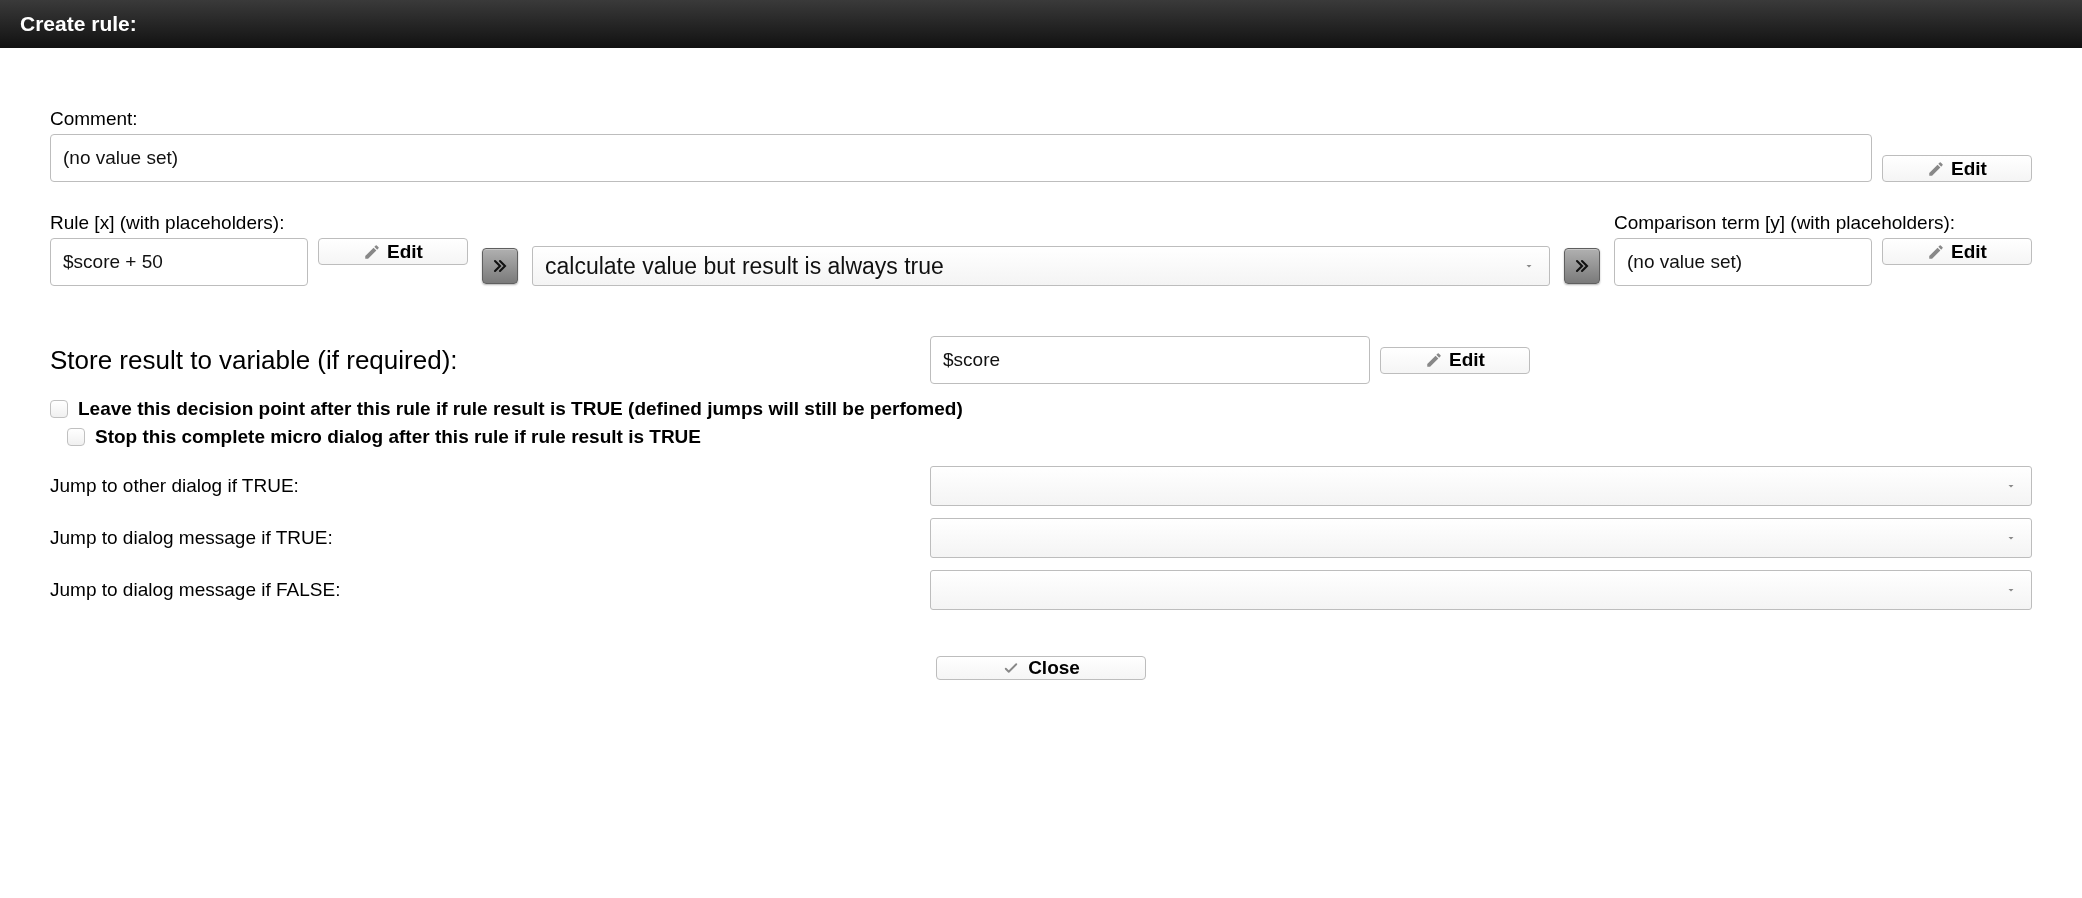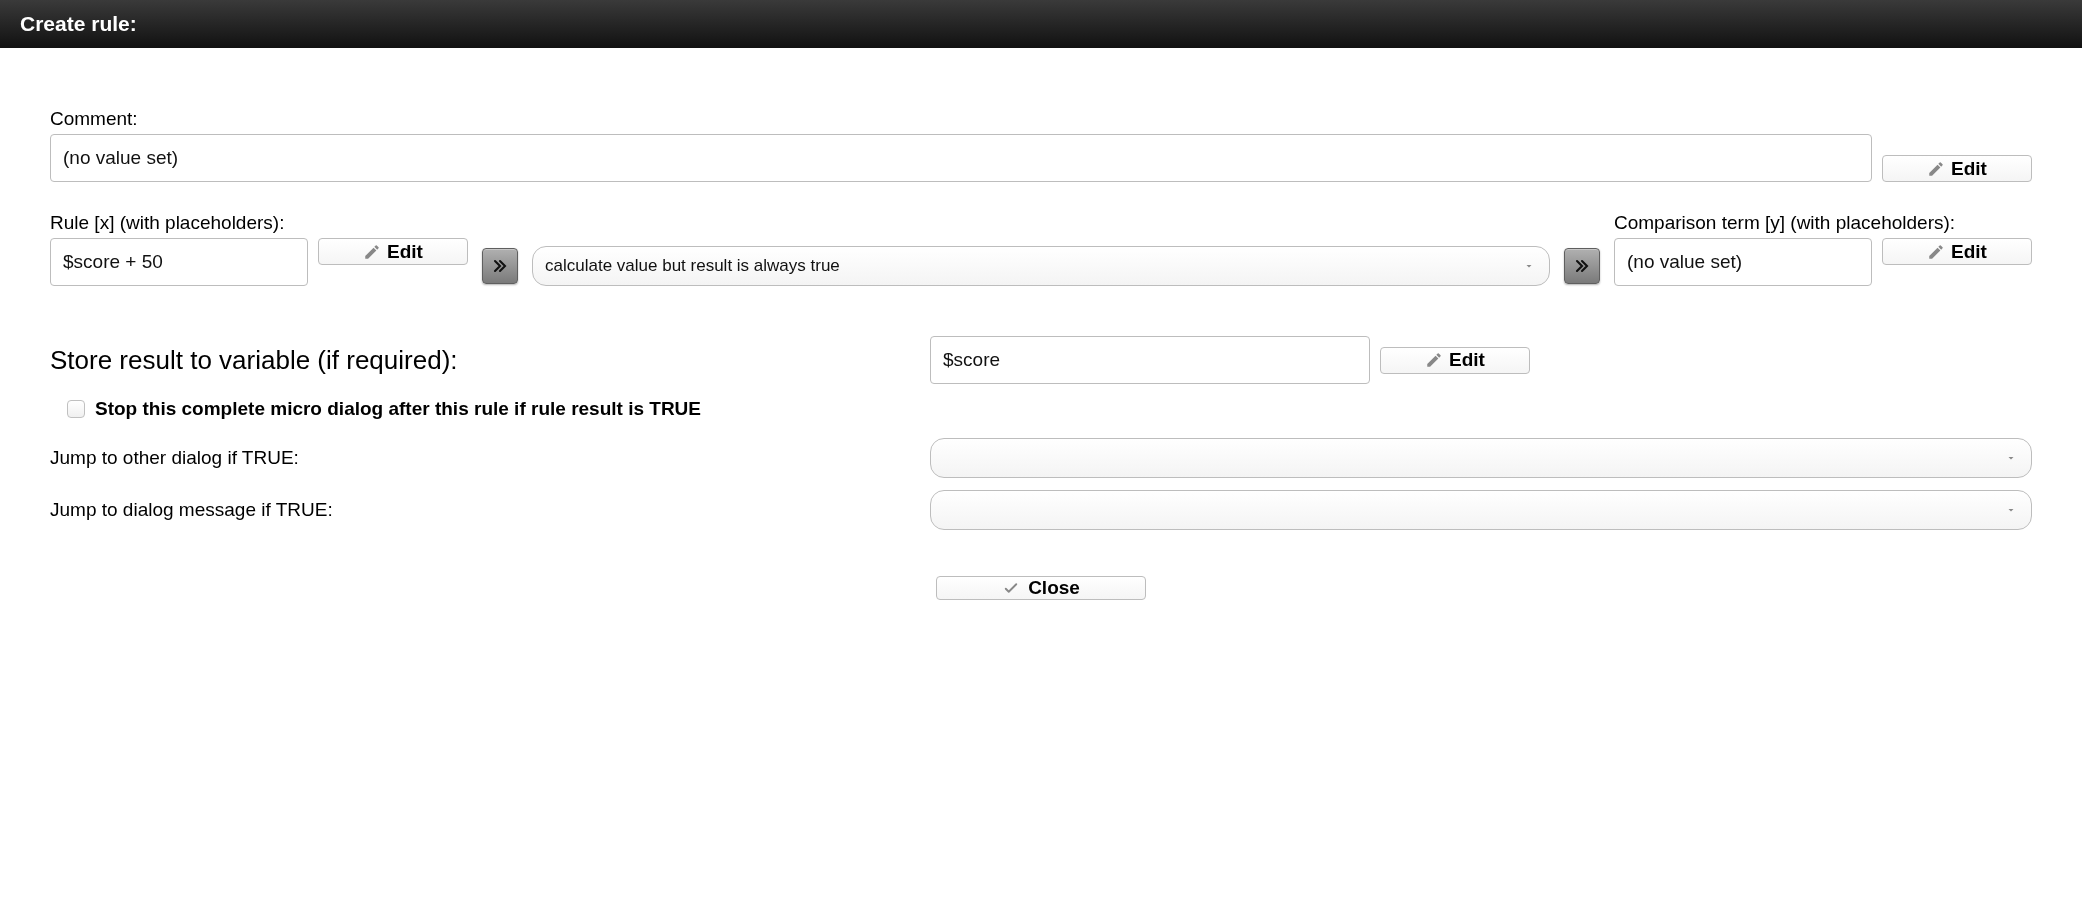"calculate value but result is" .select-box { border-radius: 14px -> 3px; font-size: 17px -> 23px }
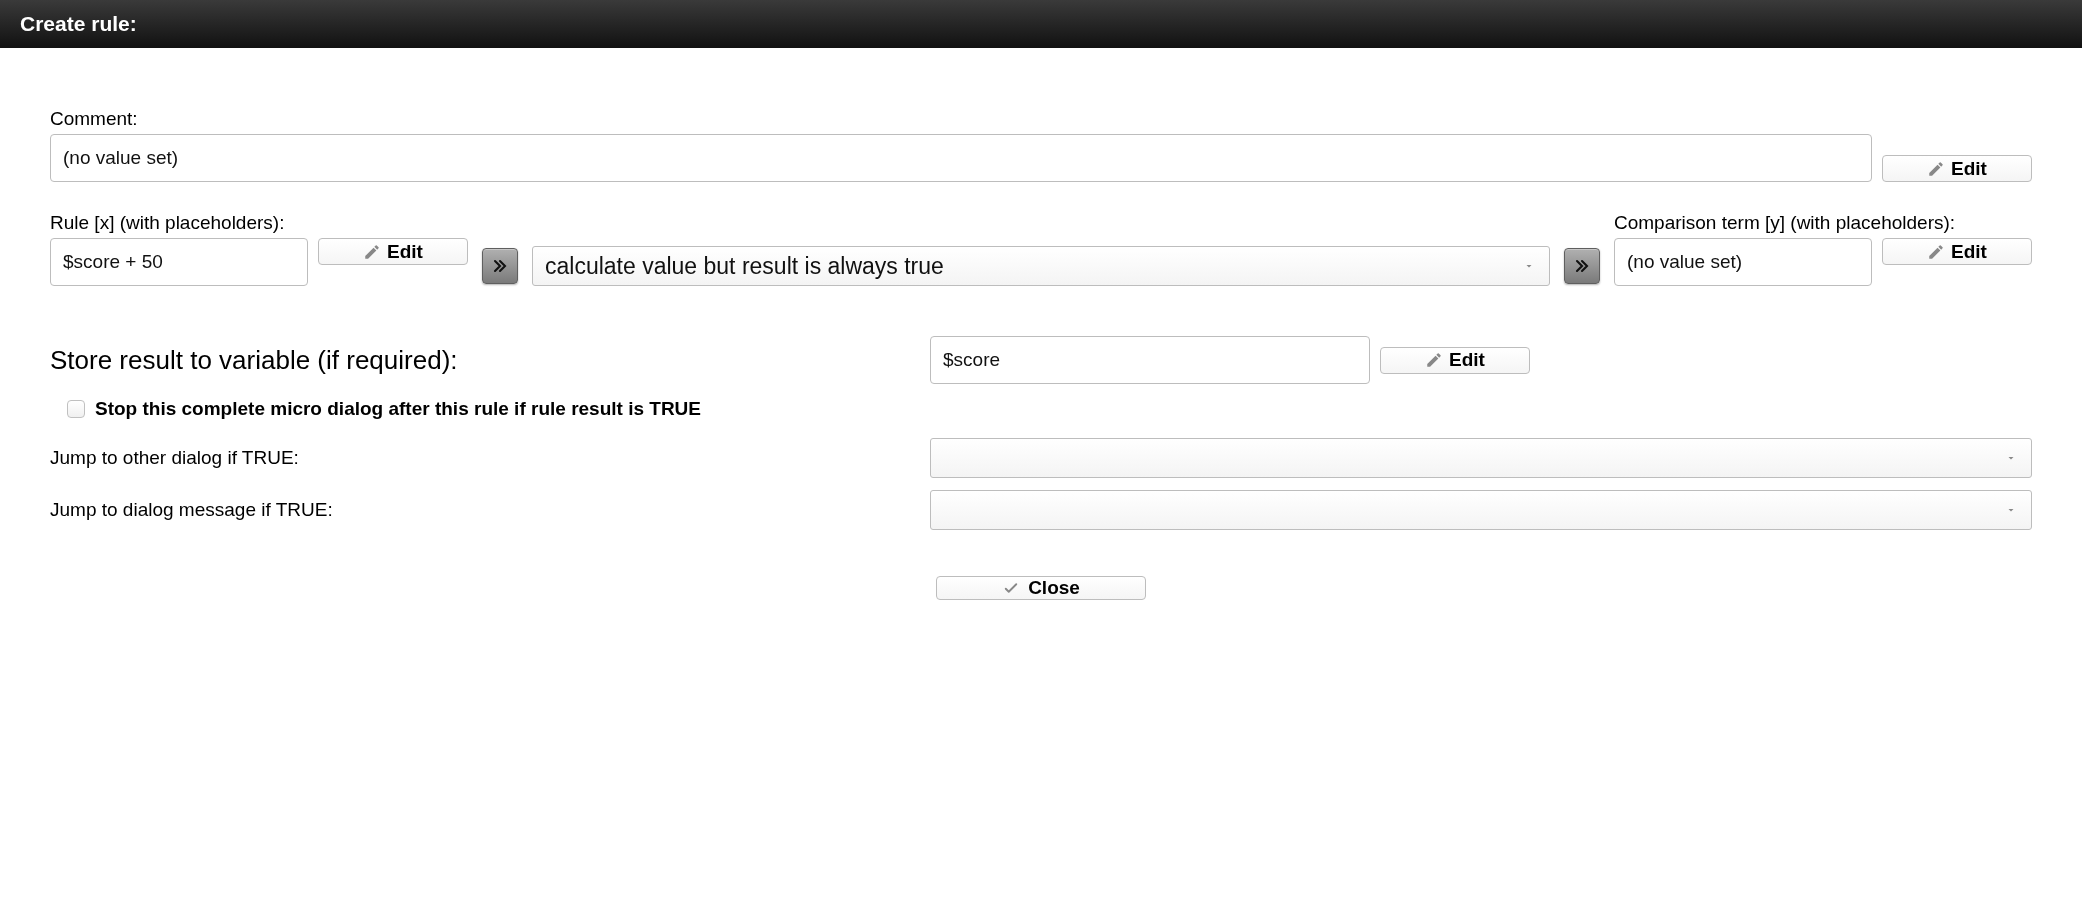"Leave this decision point after" div.chk-row { html: none -> <div> <div></div> <div>Leave this decision point after this rule if rule result is TRUE (defined jumps will still be perfomed)</div> </div> }
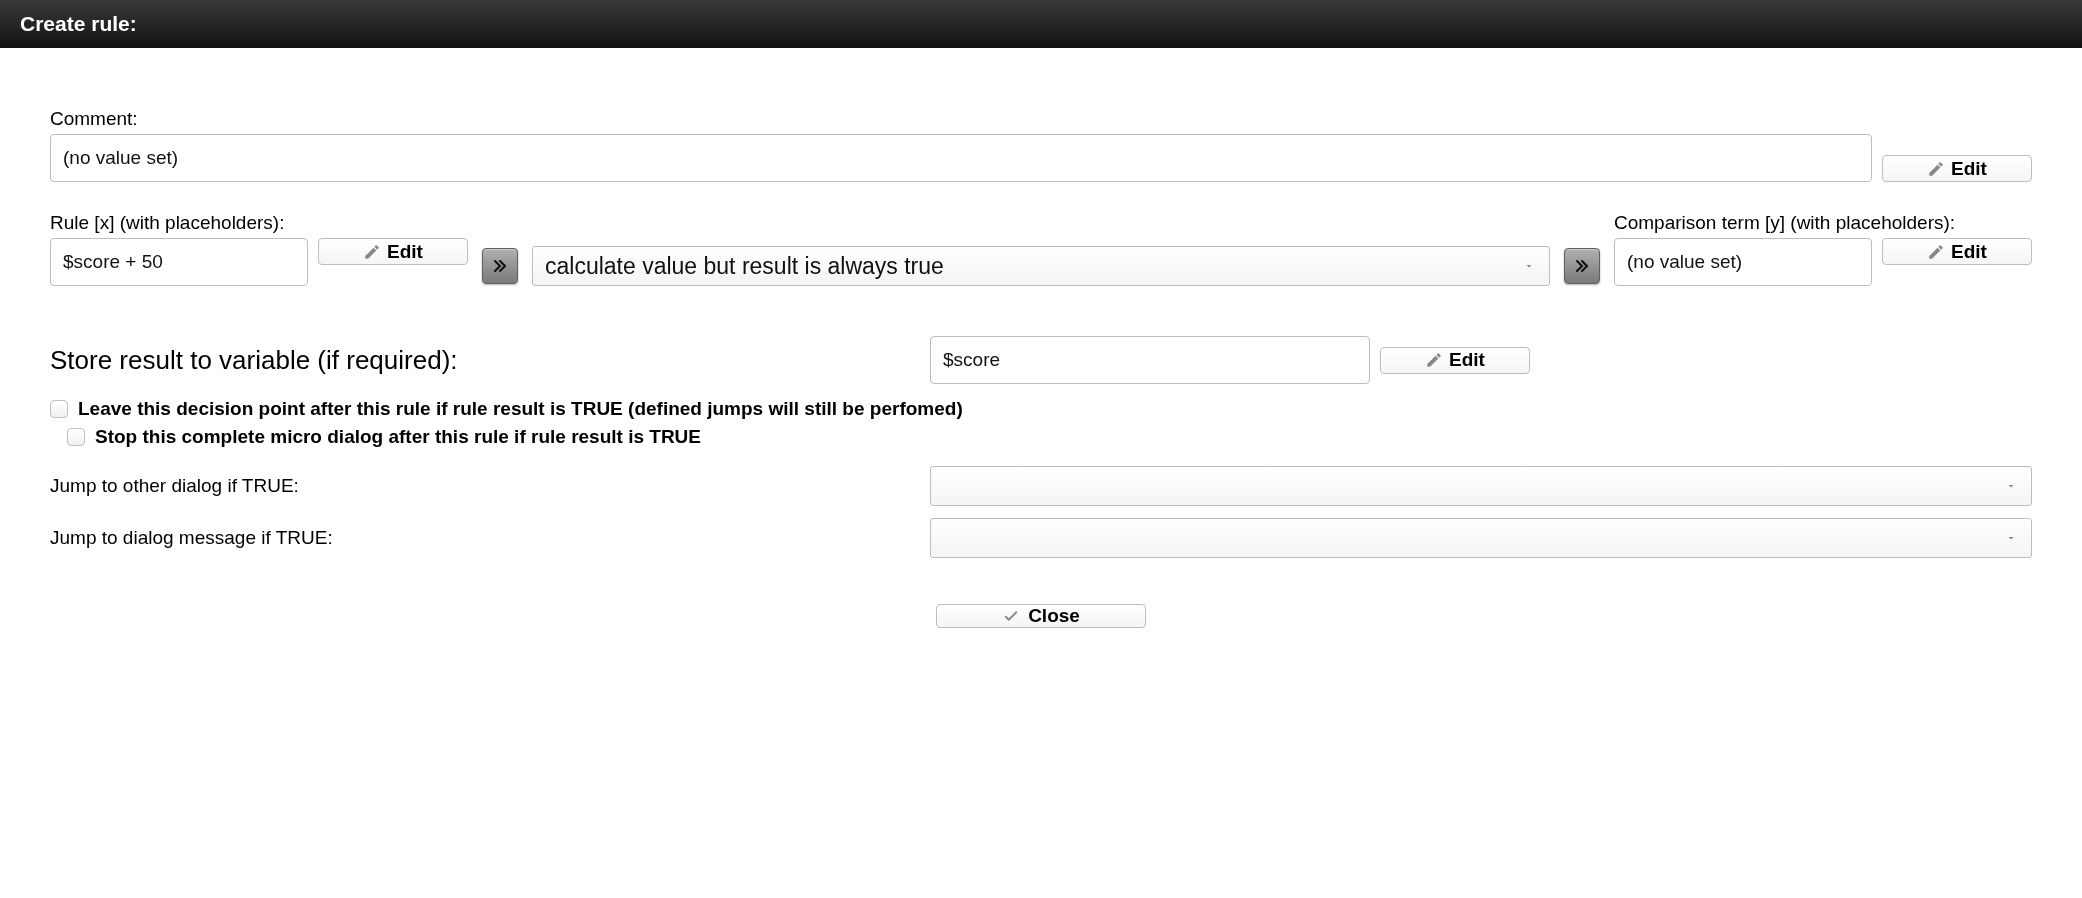"Jump to dialog message if FALSE:" div.jump-row { html: none -> <div> <div>Jump to dialog message if FALSE:</div> <div> <span></span> <span> <svg> <path></path> </svg> </span> </div> </div> }
